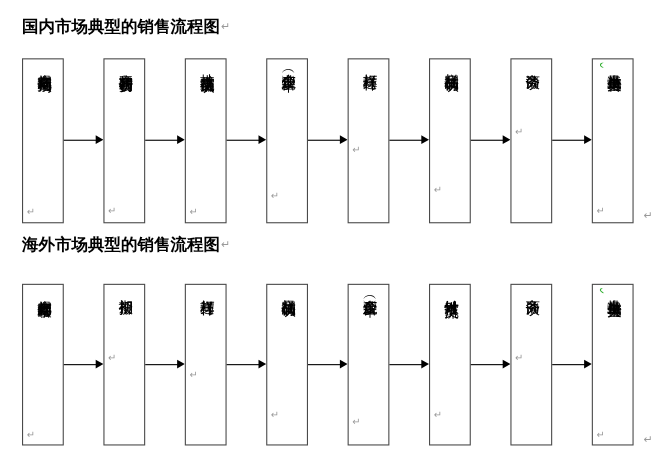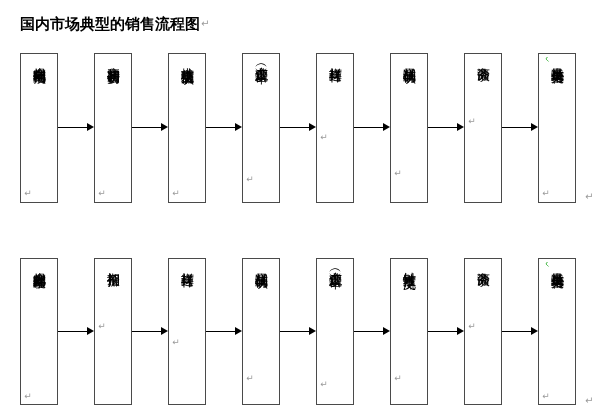"海外市场典型的销售流程图↵" div.section-title { html: none -> <div> <span>海外市场典型的销售流程图</span><span>↵</span> </div> }
